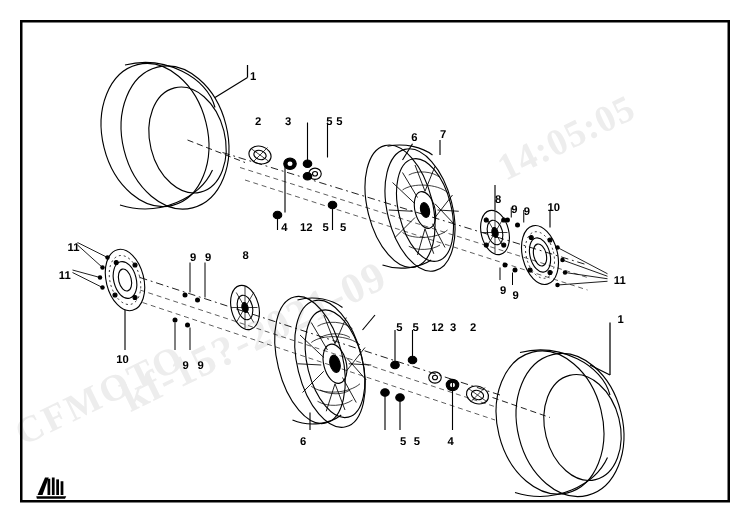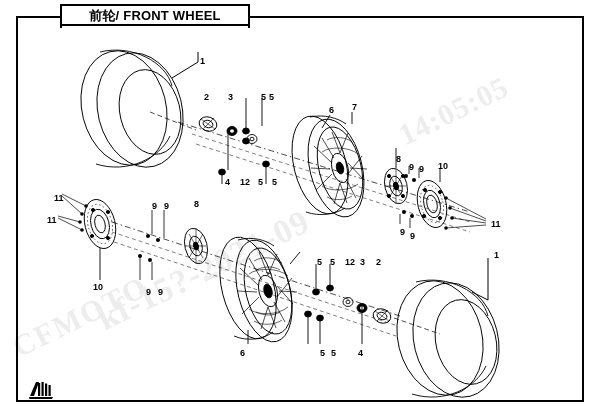"前轮/ FRONT WHEEL" div { html: <div> <div></div> <div></div> <div>前轮/ FRONT WHEEL</div> </div> -> none }
